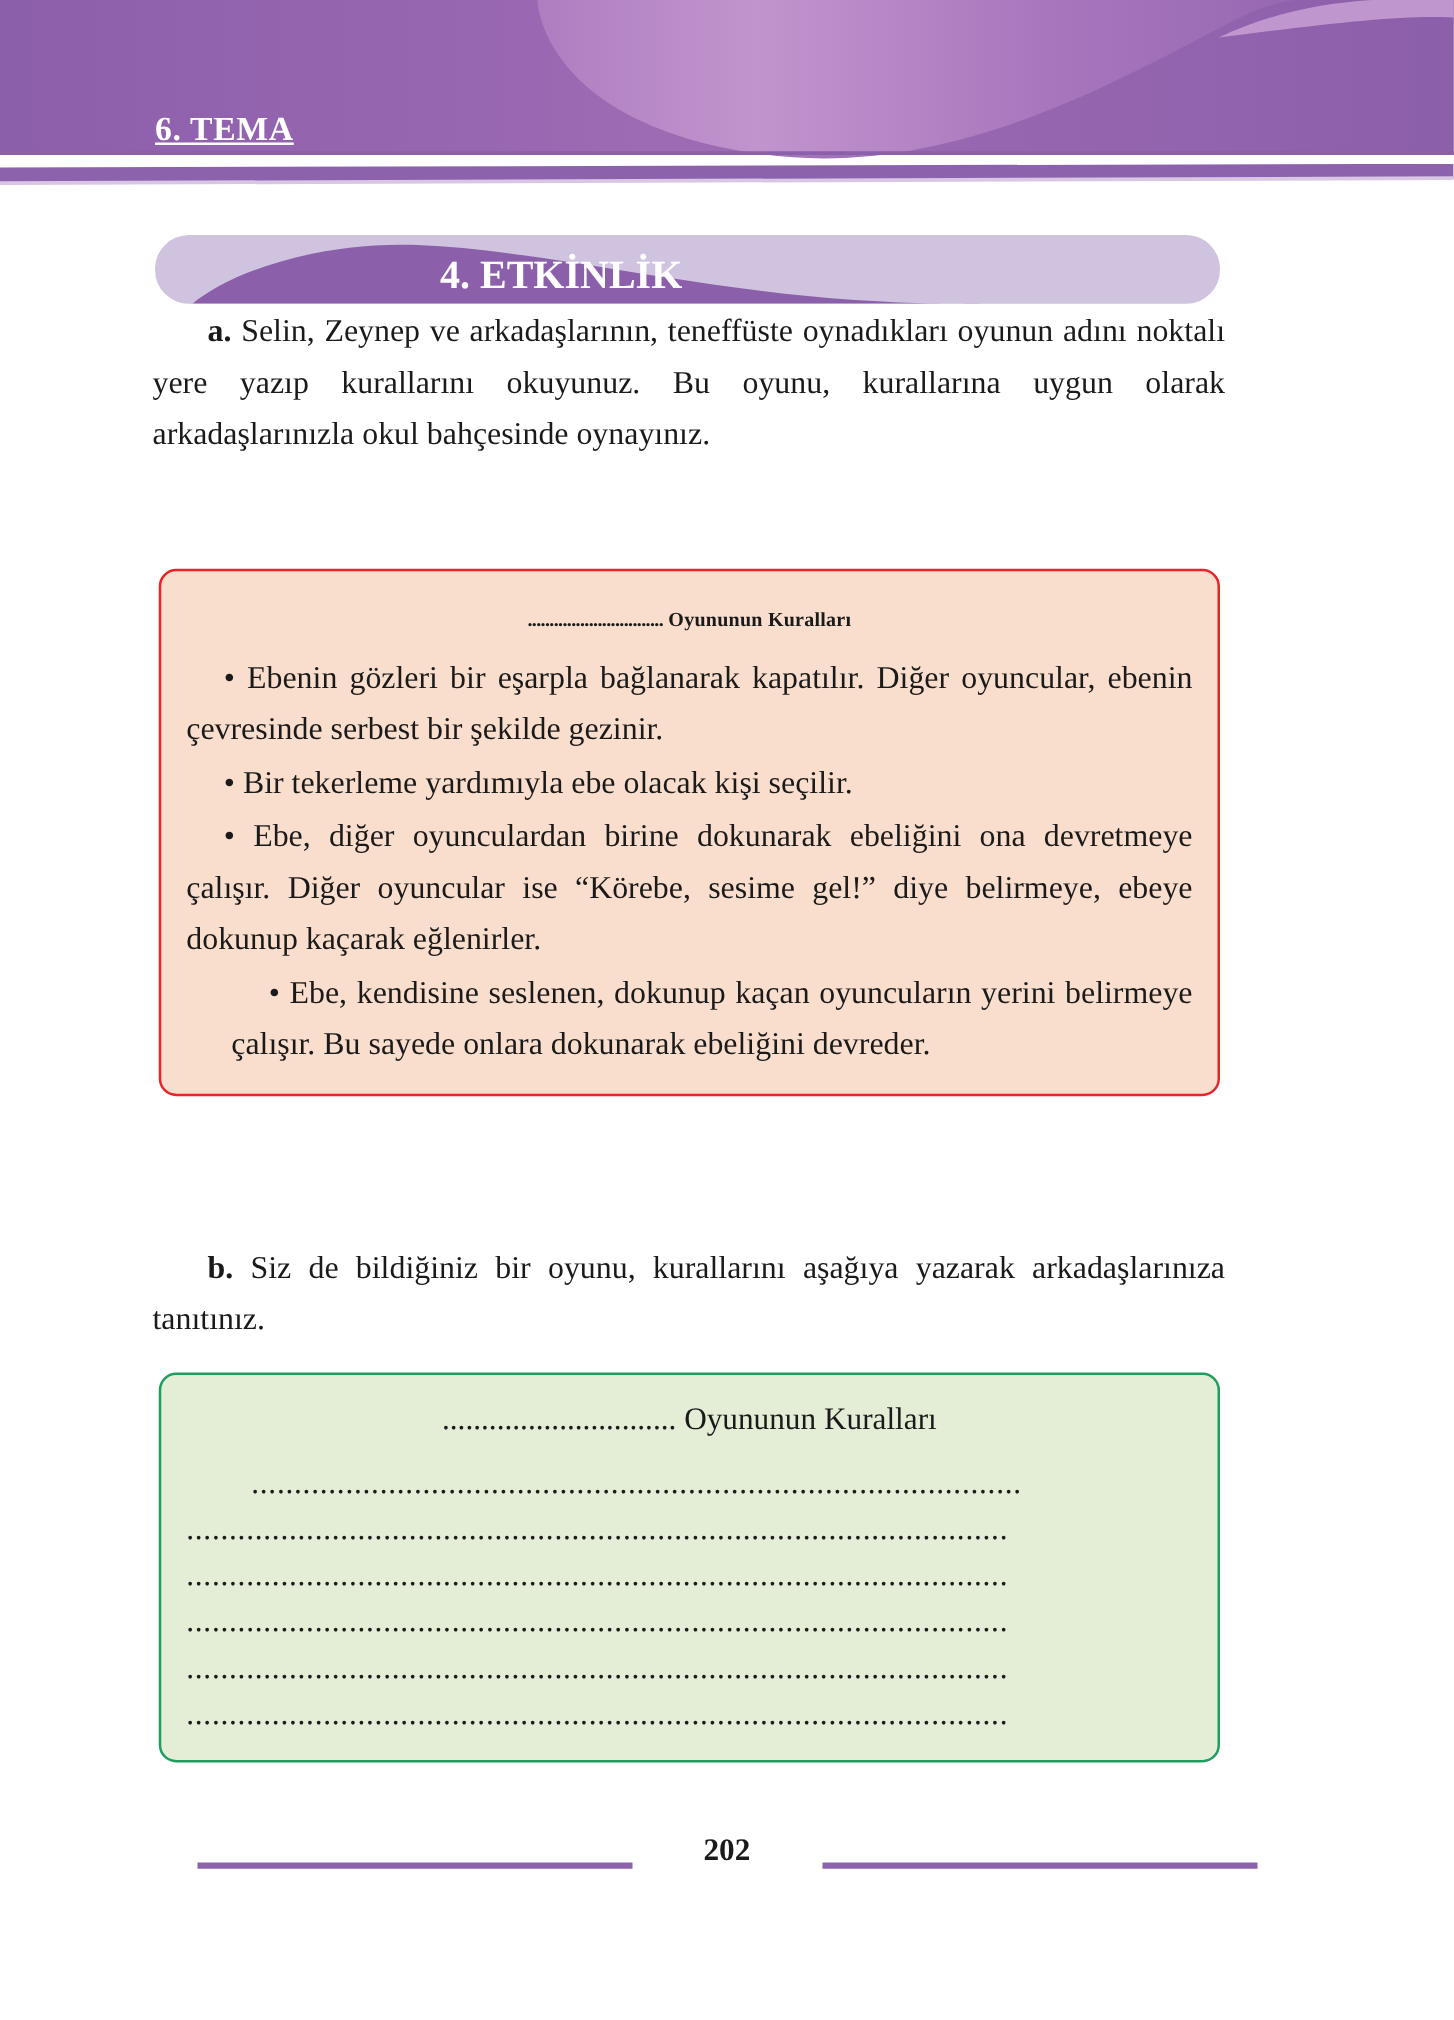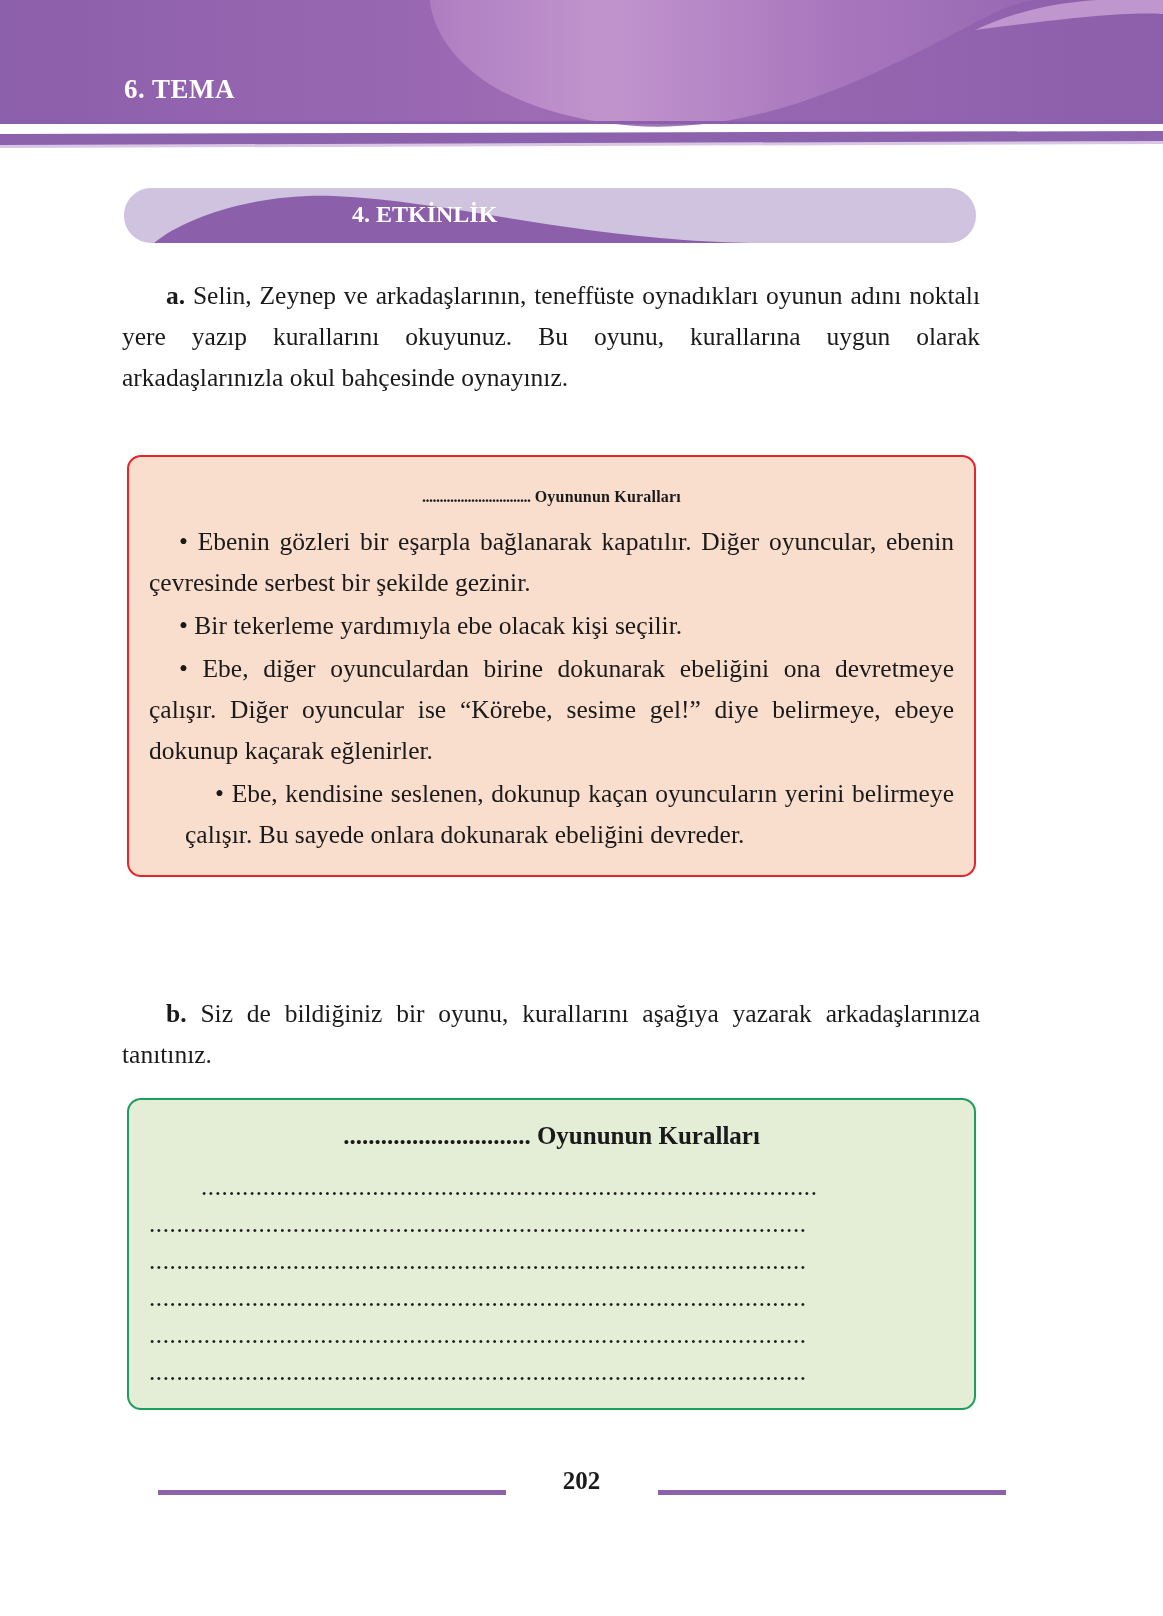"6. TEMA" .theme-title { text-decoration: none -> underline; top: 74px -> 88px }
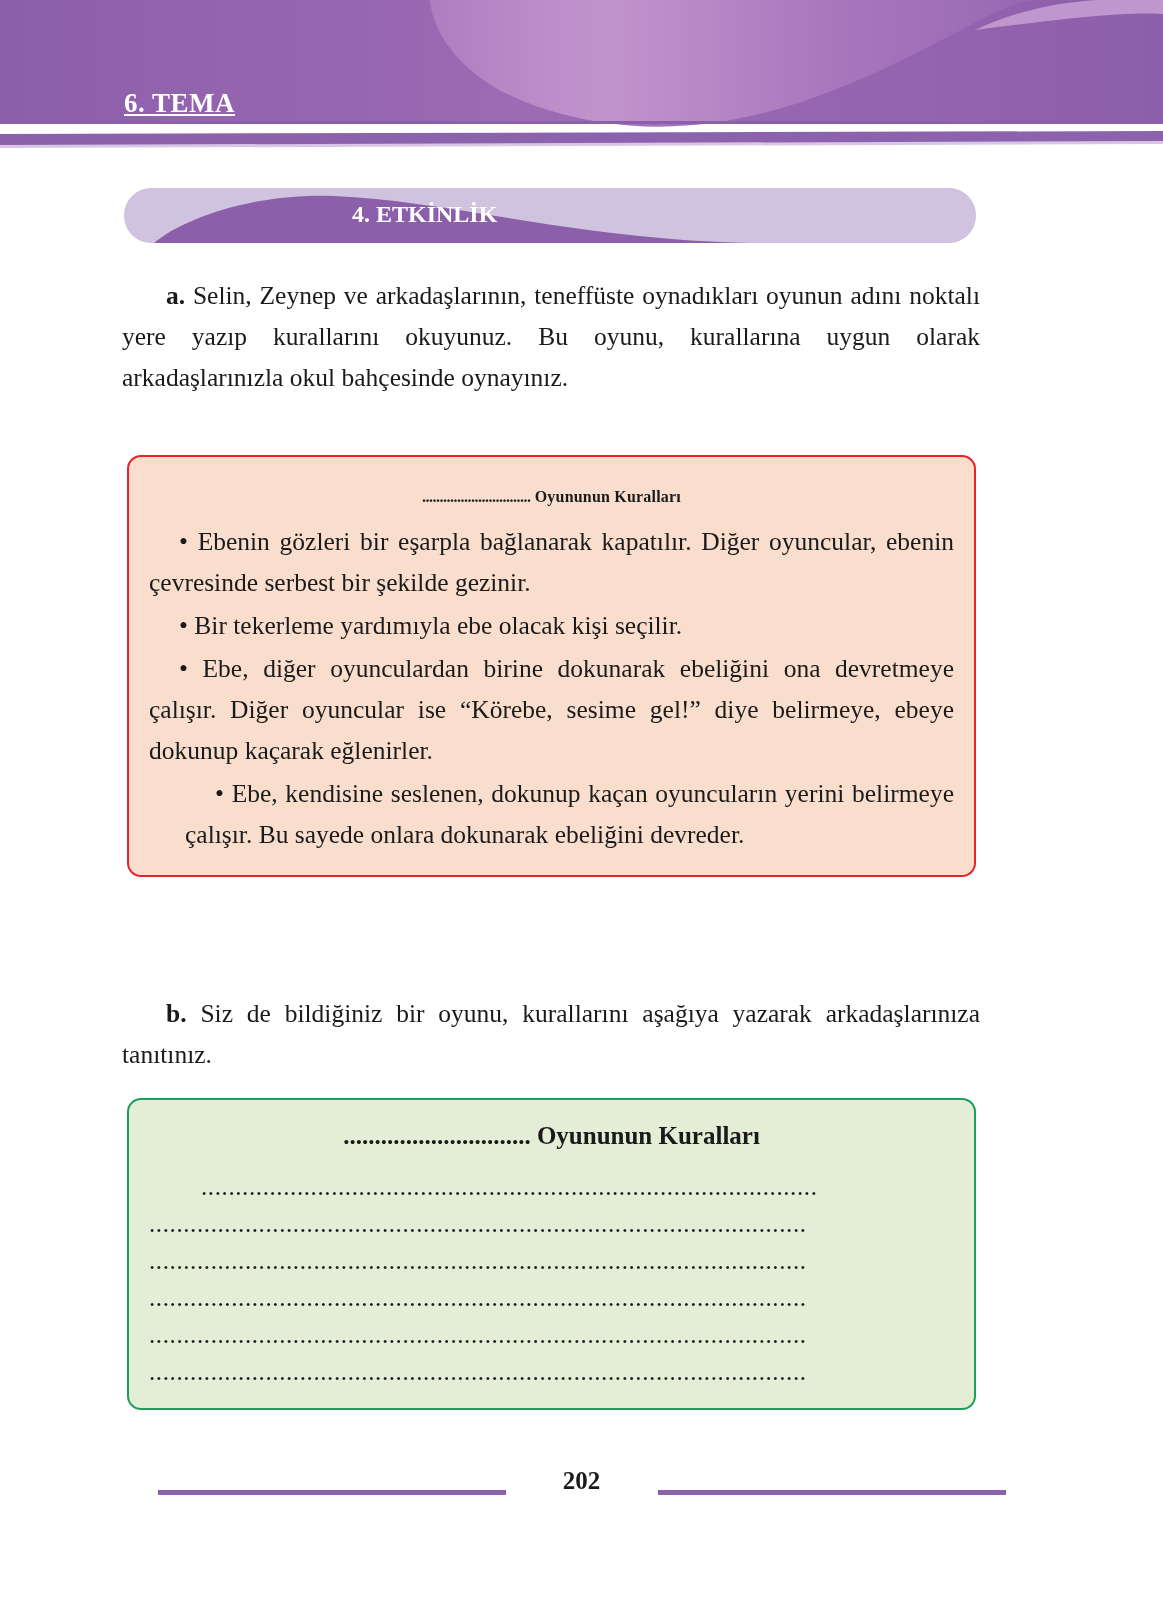"4. ETKİNLİK" .activity-label { font-size: 24px -> 32px }
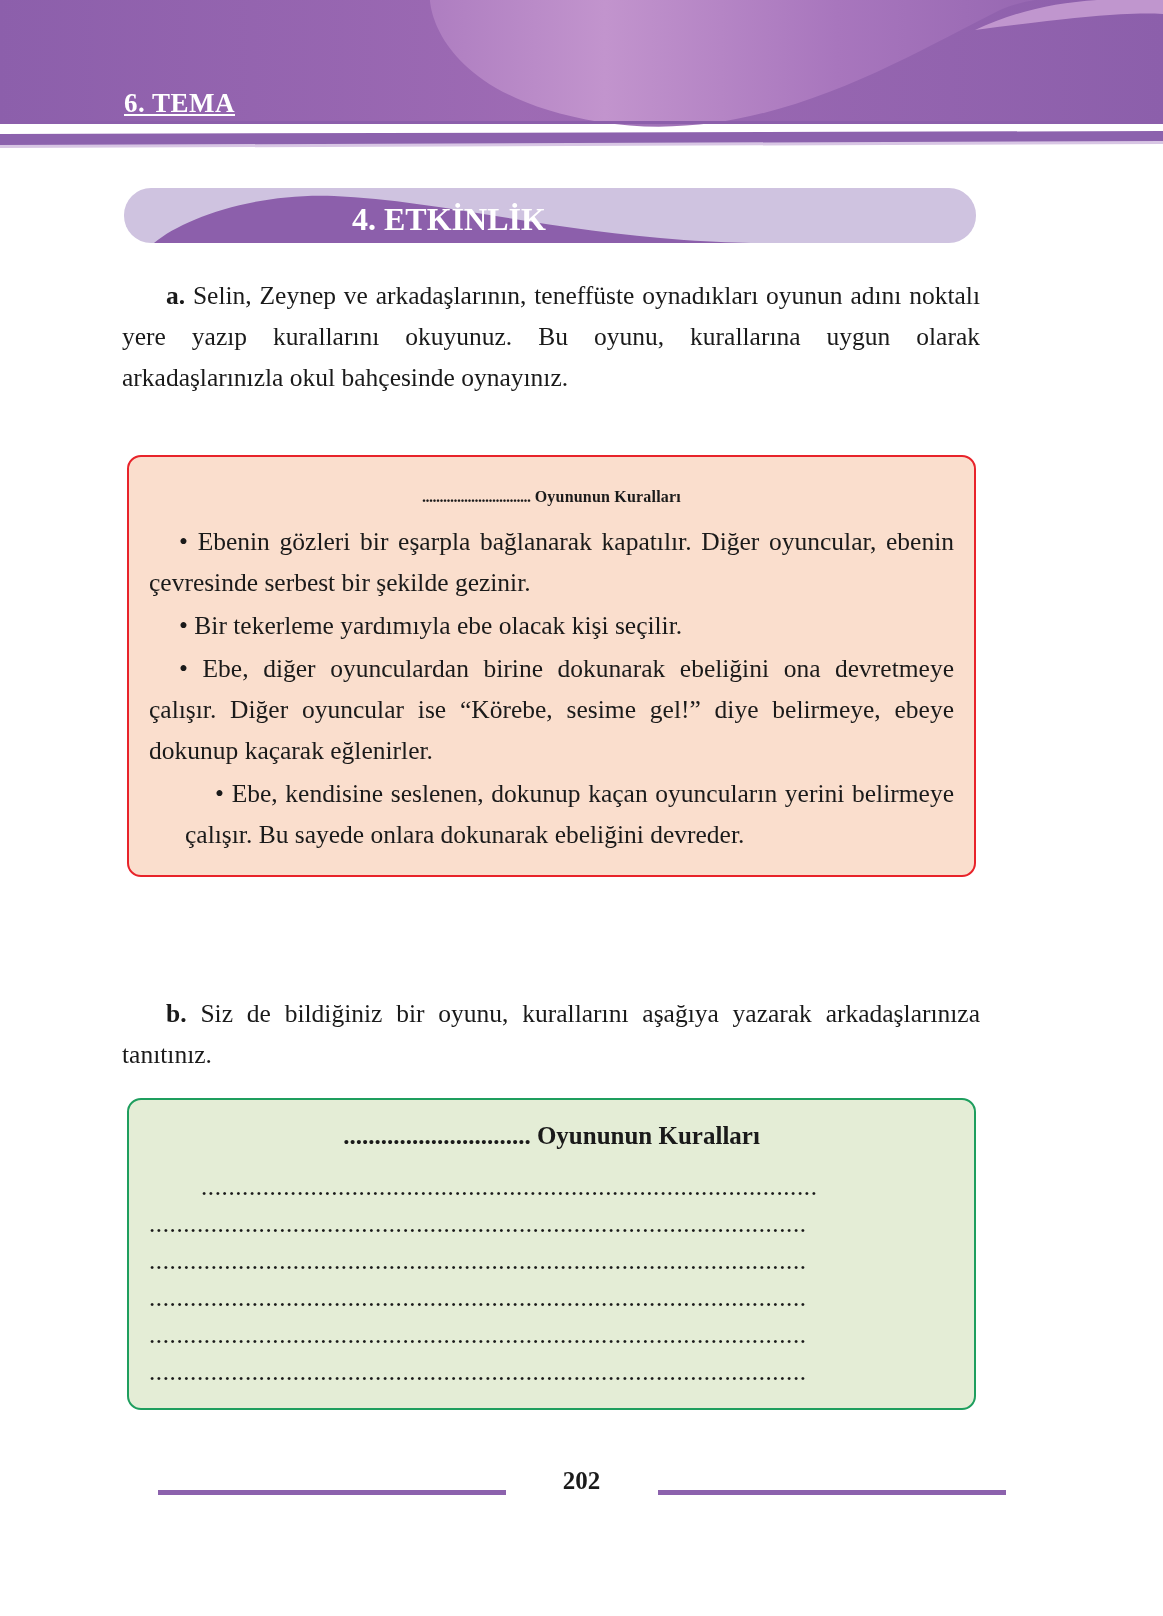"a. Selin, Zeynep ve arkadaşlarının," .content { top: 275px -> 244px }
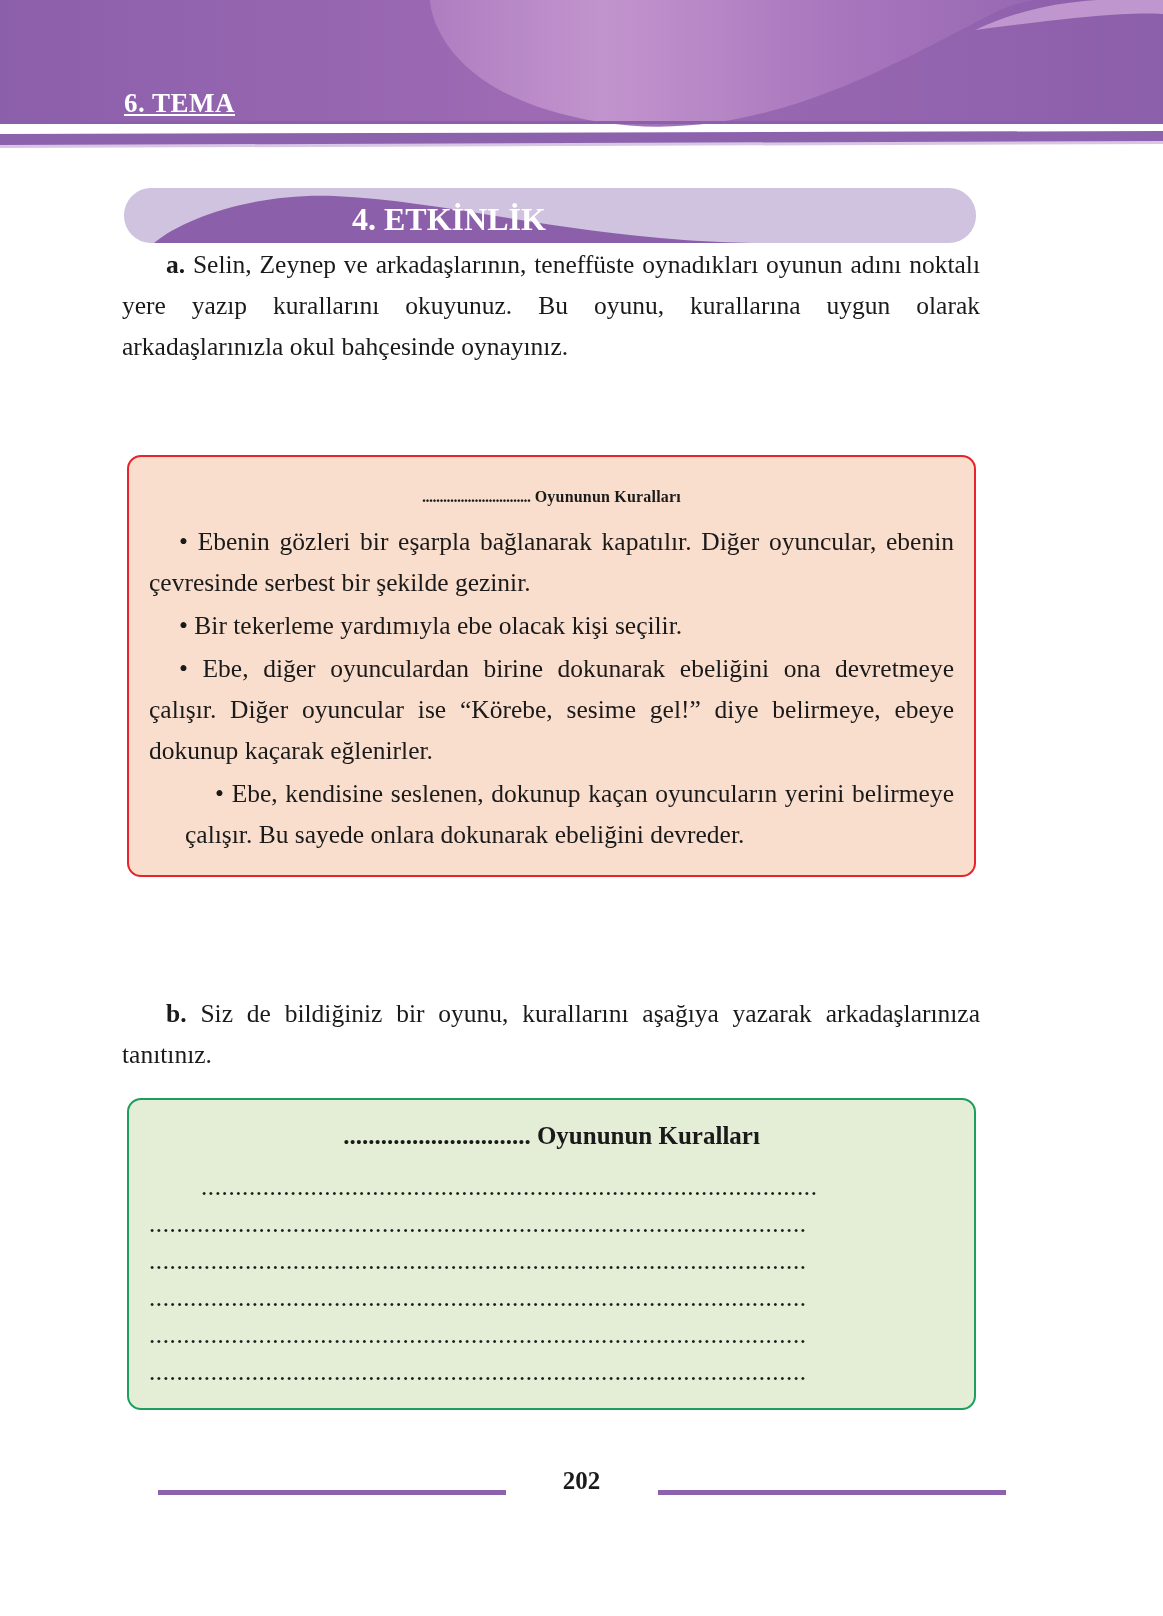".............................. Oyununun" .answer-heading { font-weight: bold -> normal }
